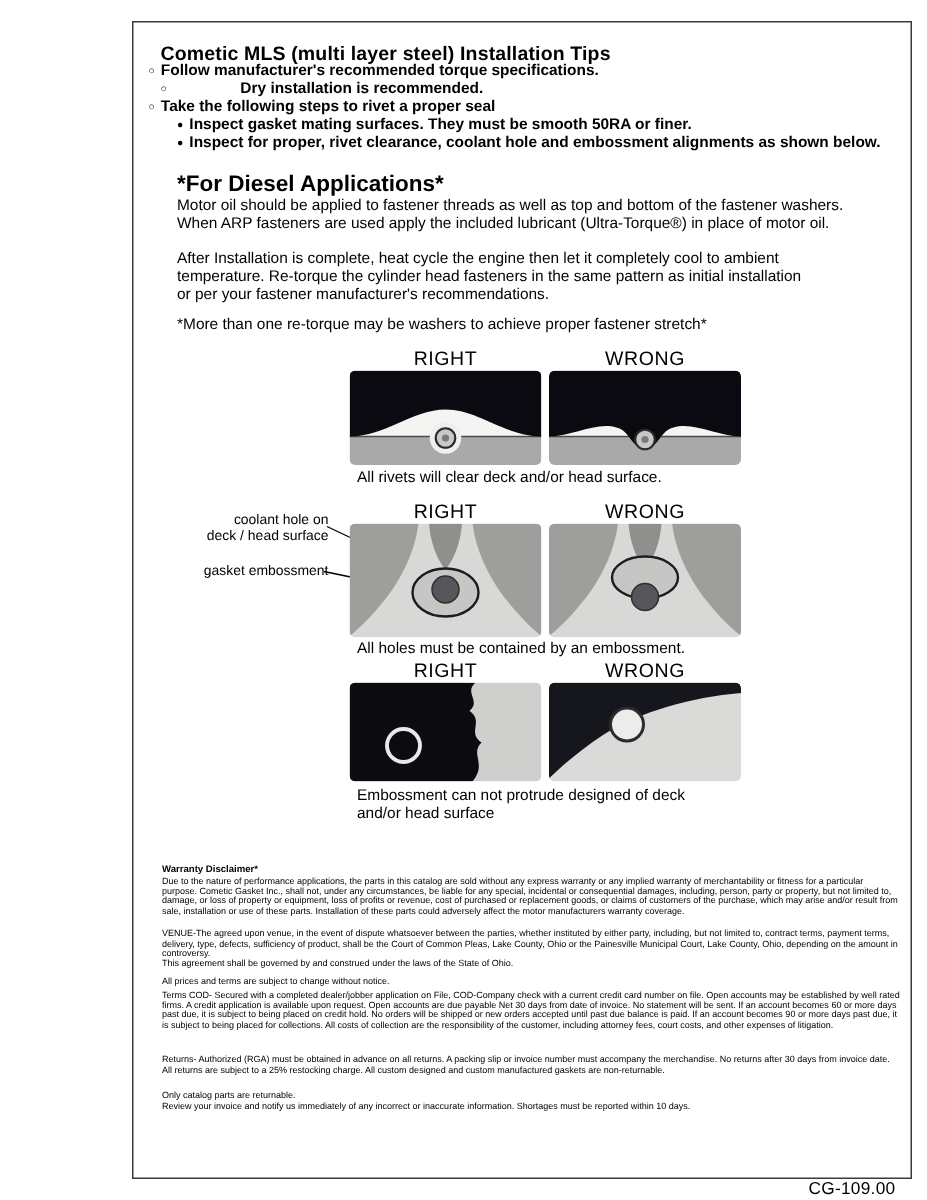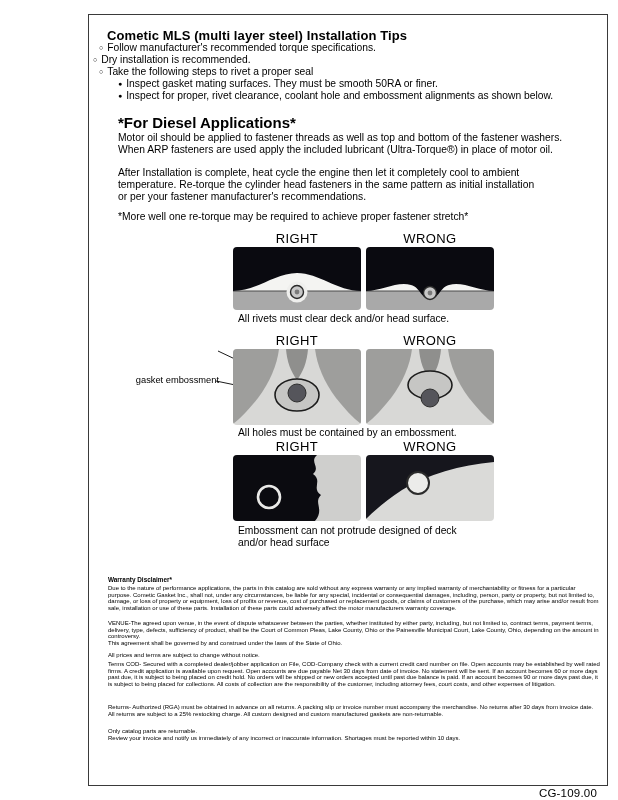"Follow manufacturer's recommended torque" .tip-row { font-weight: none -> bold }
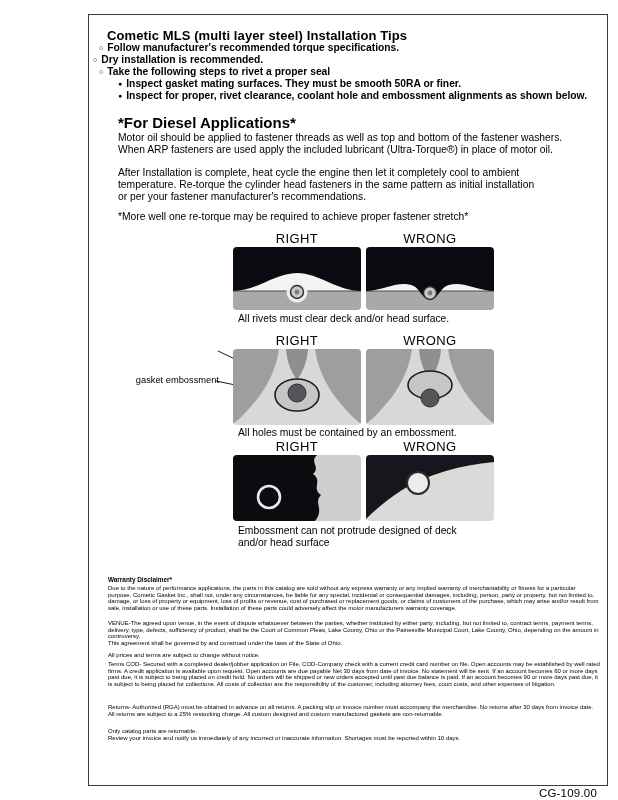"Dry installation is recommended." div.tip-row { gap: none -> 45px; left: 4px -> 18px }
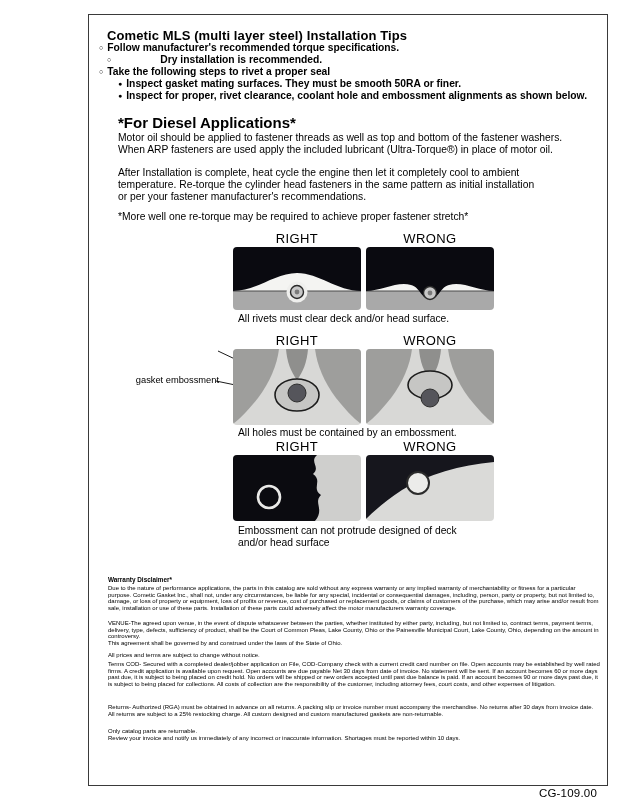"*More well one re-torque may" div.para { text: well one re-torque may be required -> than one re-torque may be washers }
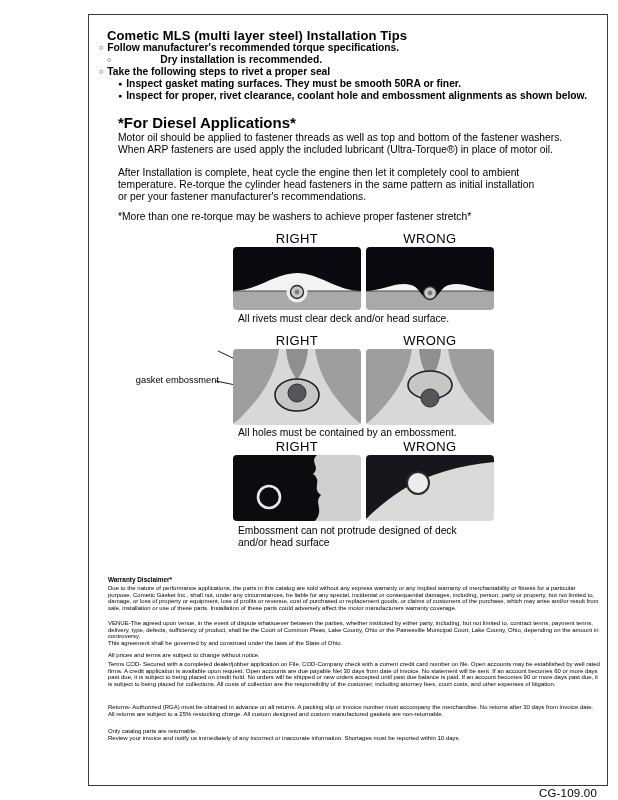"All rivets must clear deck" div.caption { text: must -> will }
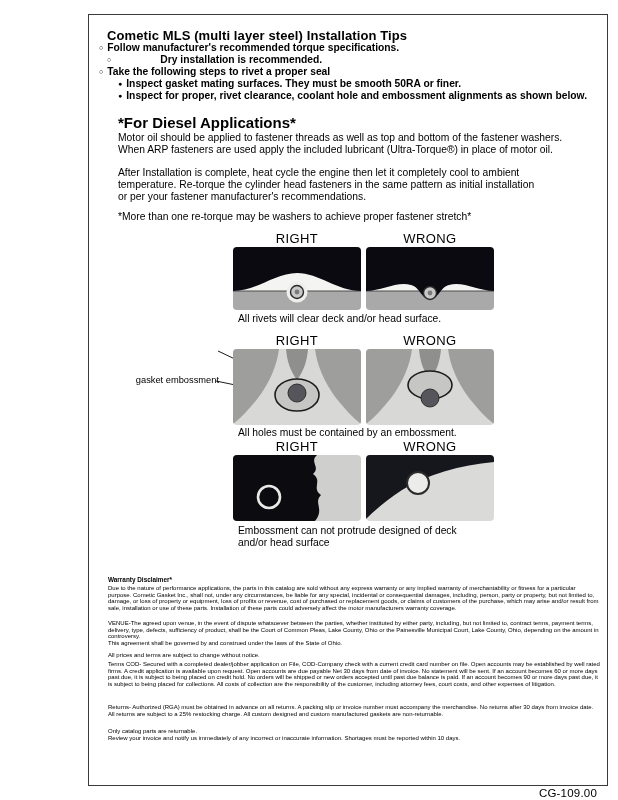"coolant hole on" div.ann { html: none -> <div>coolant hole on deck / head surface</div> }
